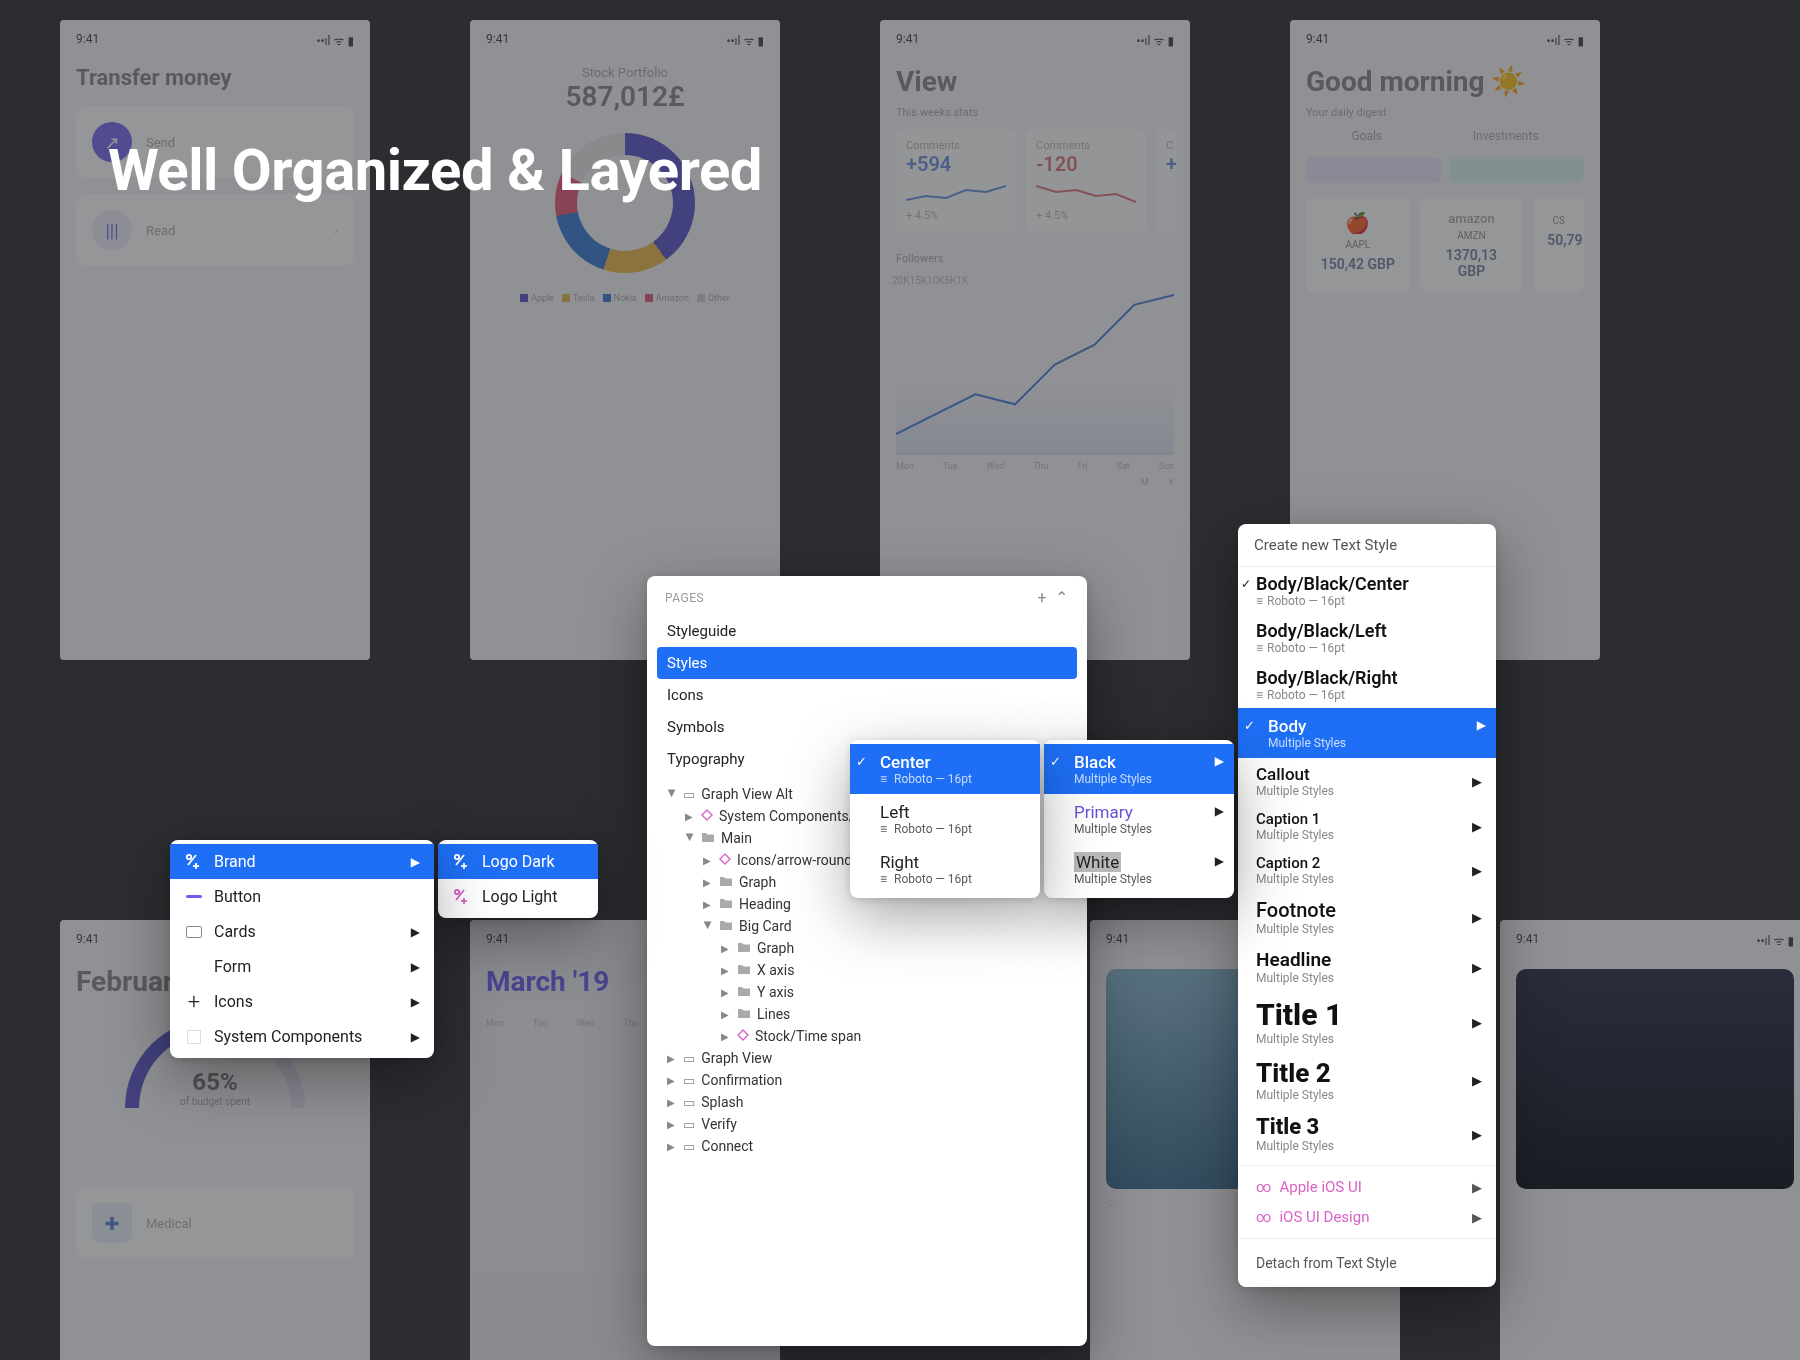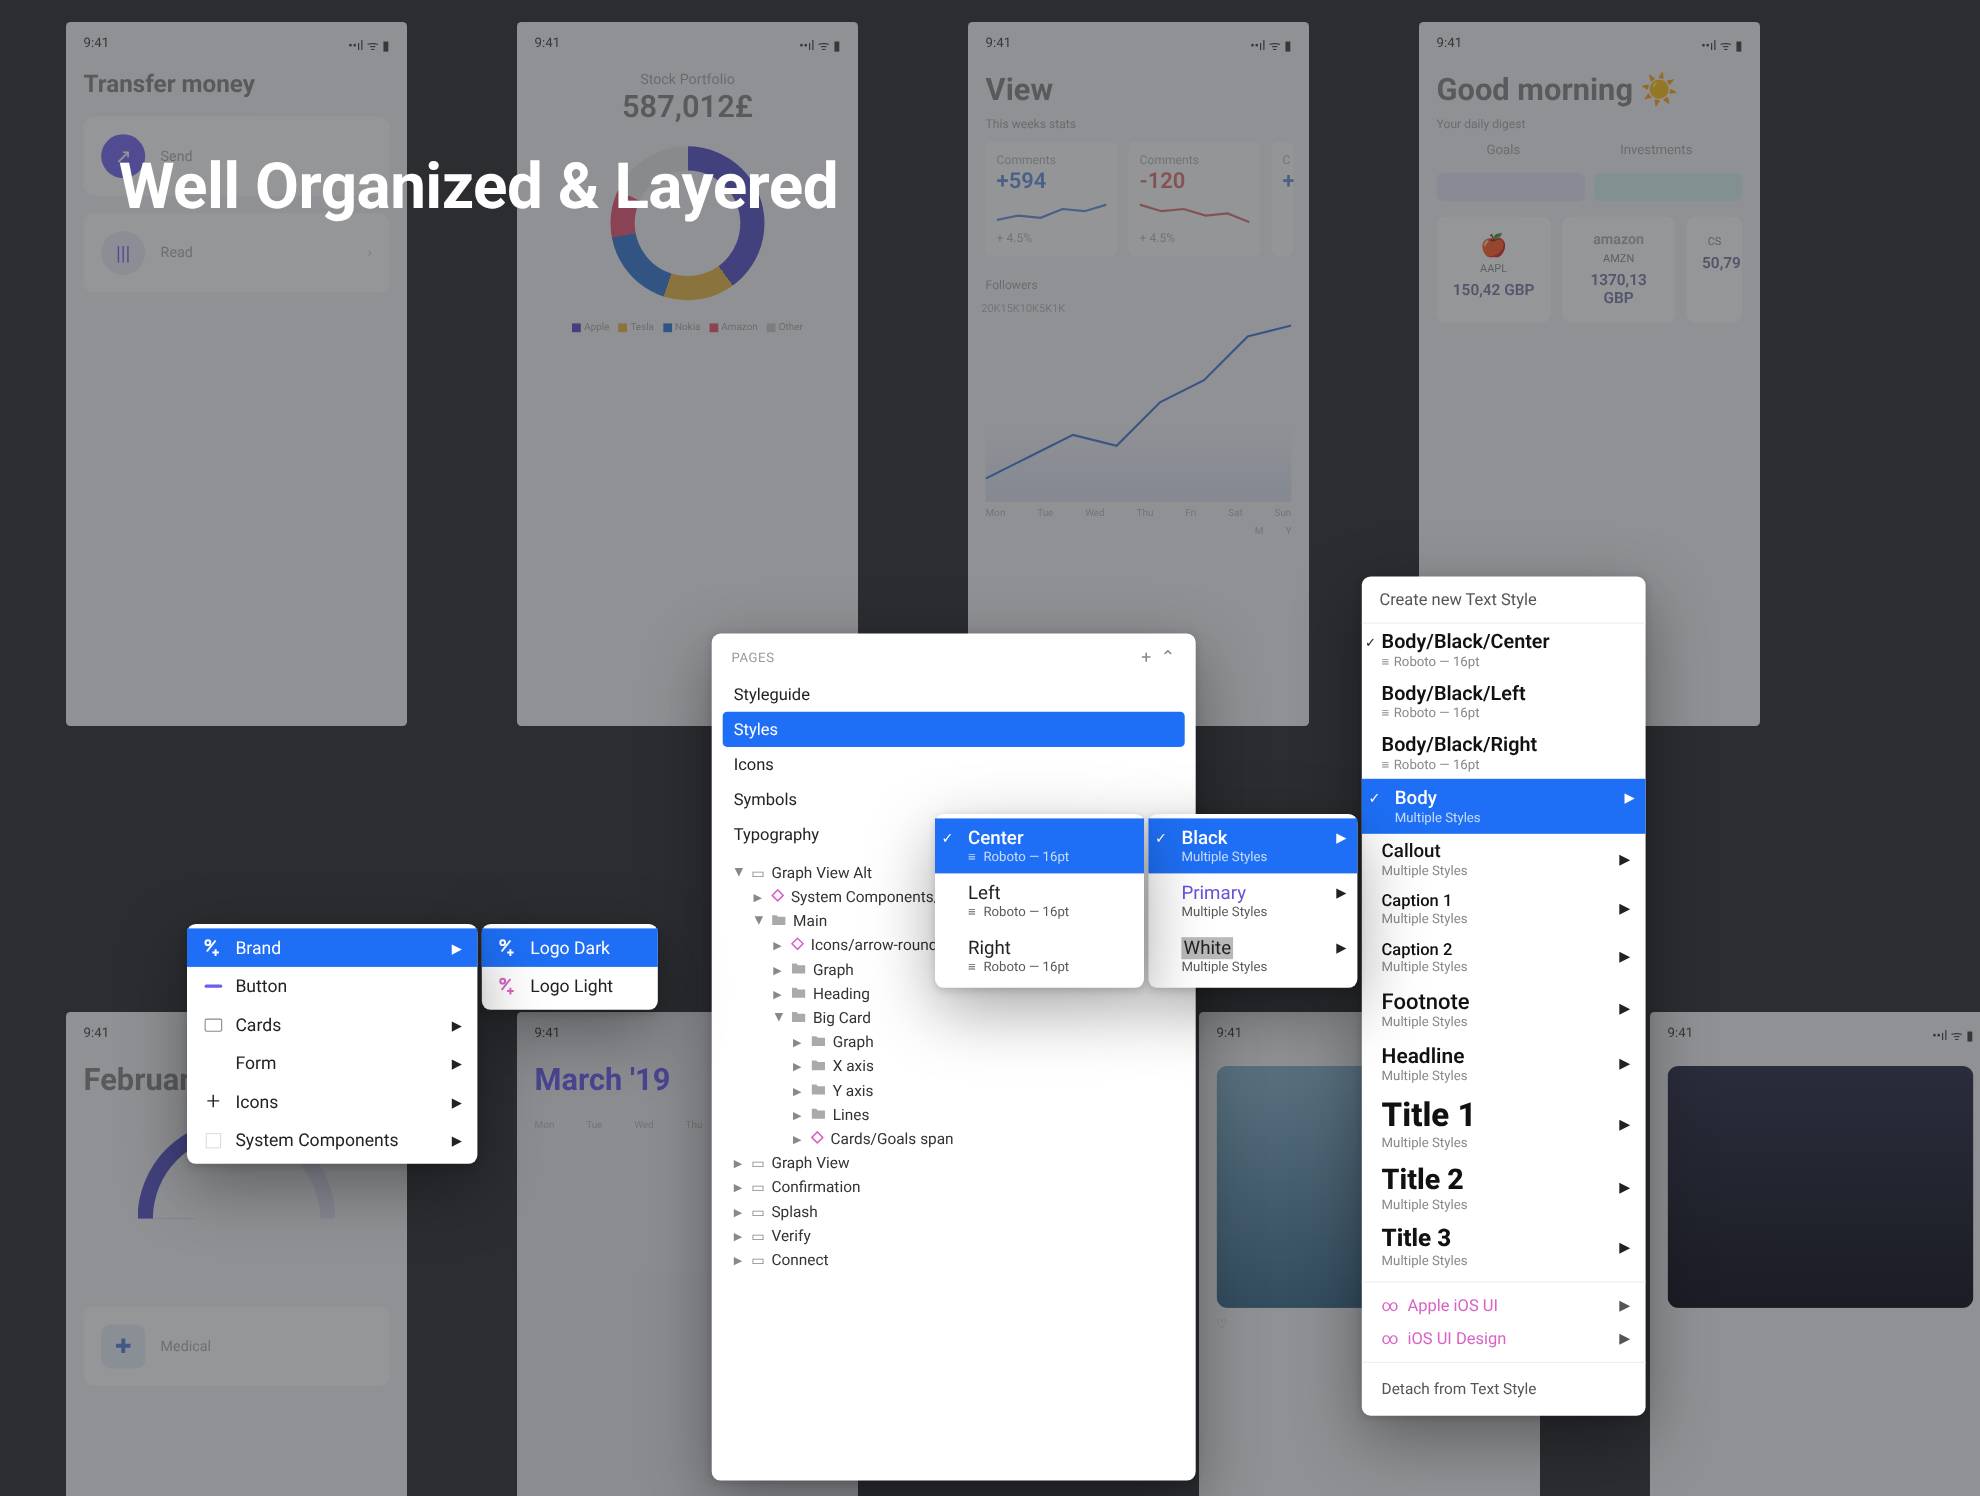"Cards/Goals span" span { text: Cards/Goals -> Stock/Time }
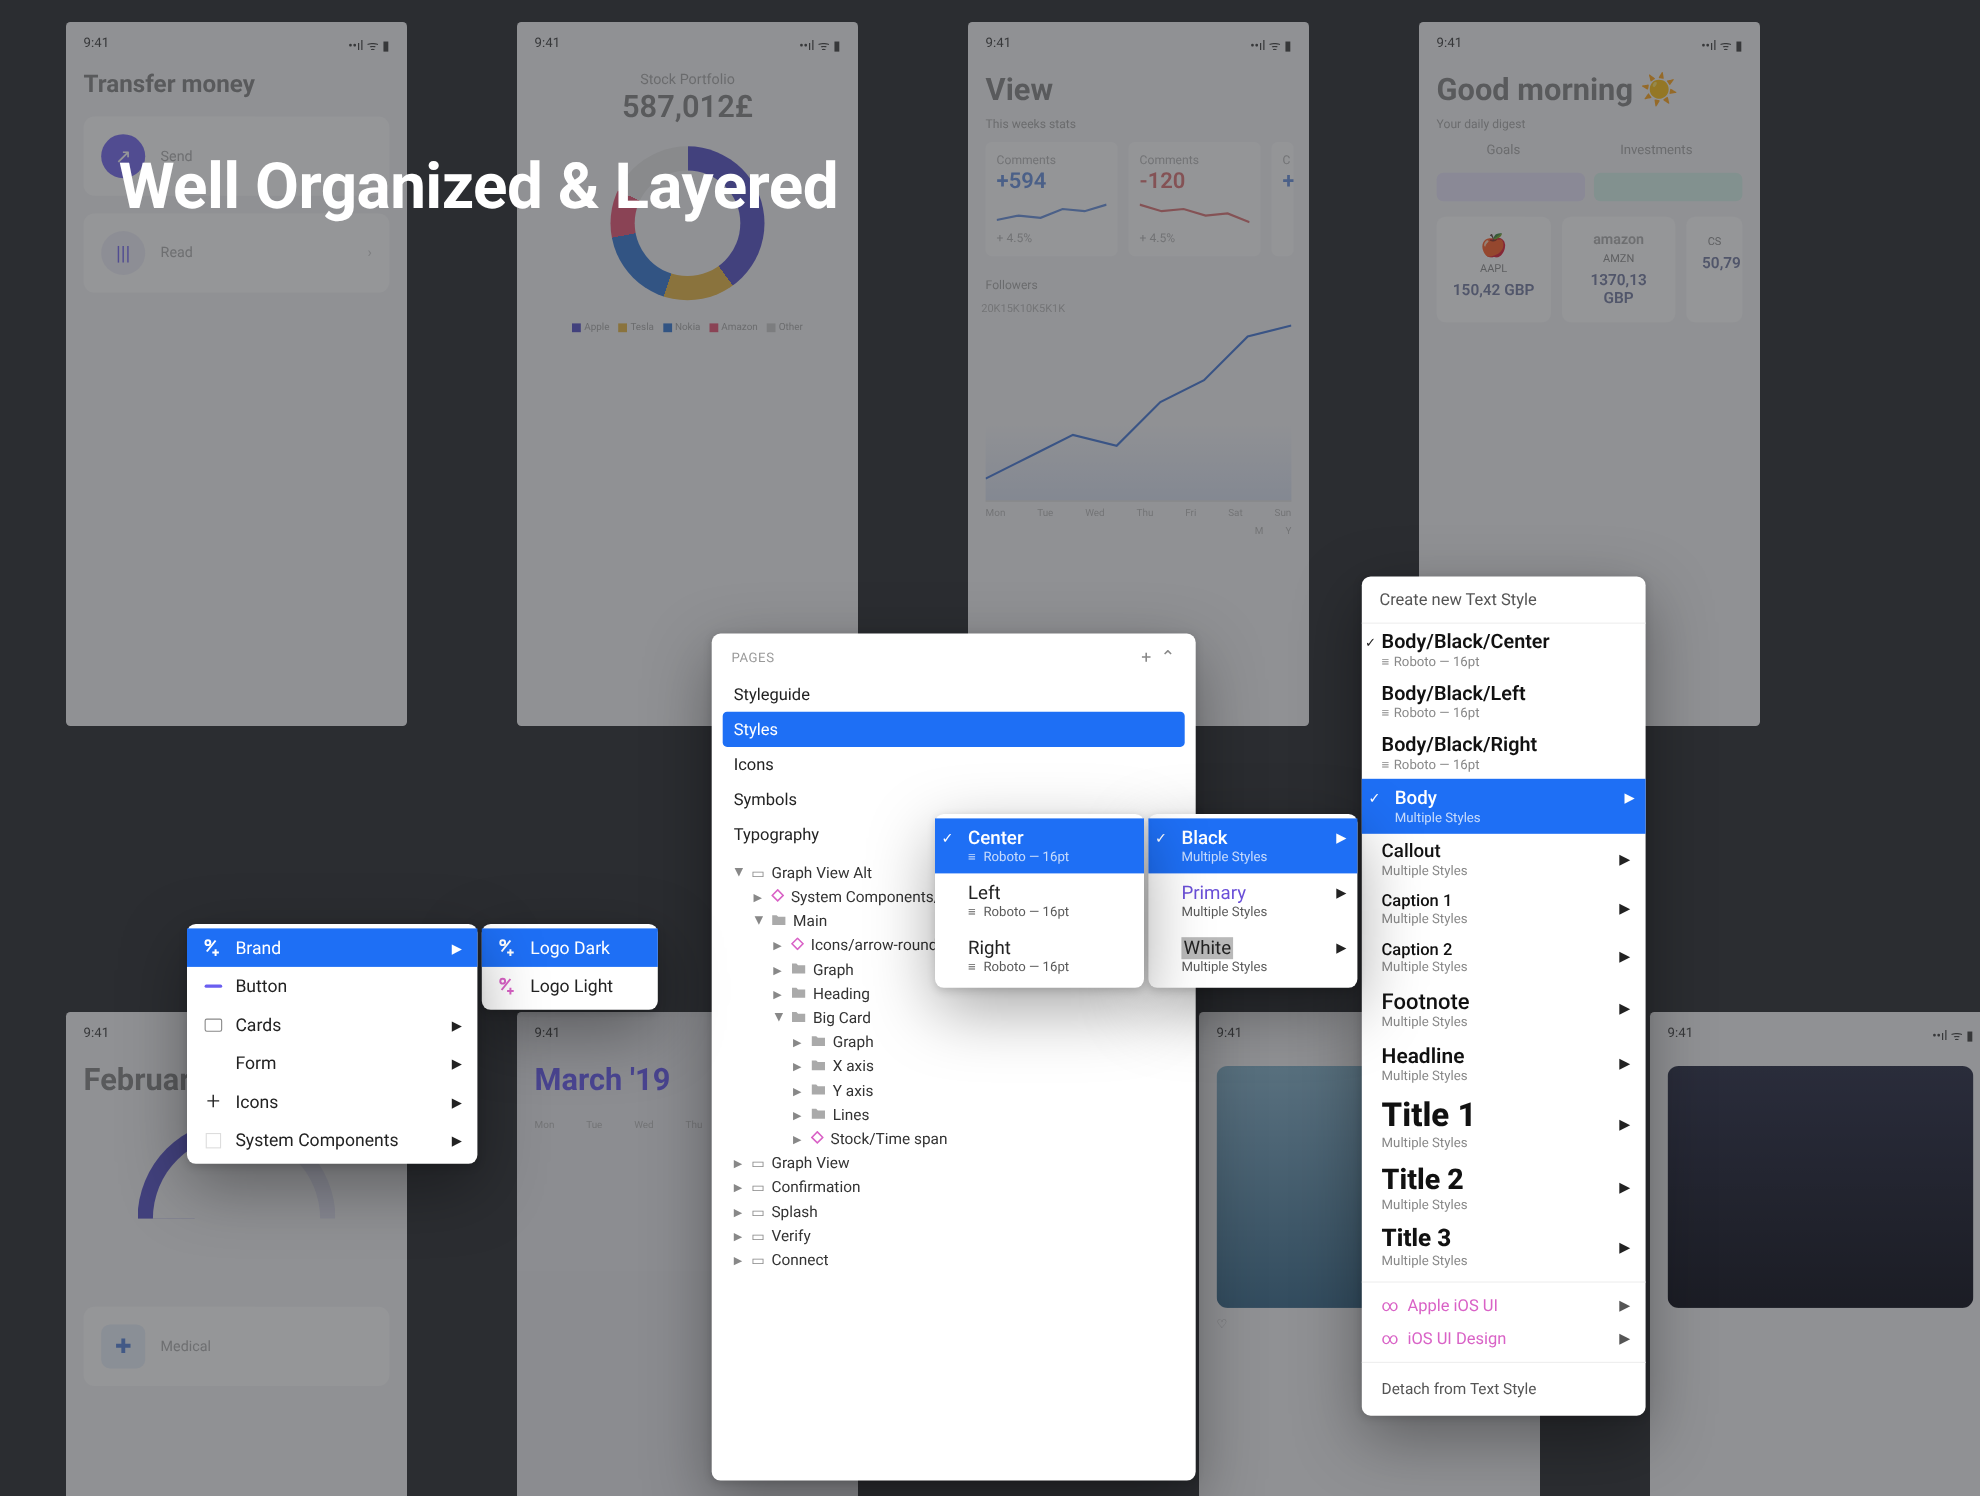"65%" div.gauge-text { html: none -> <div> <div>65%</div> <div>of budget spent</div> </div> }
